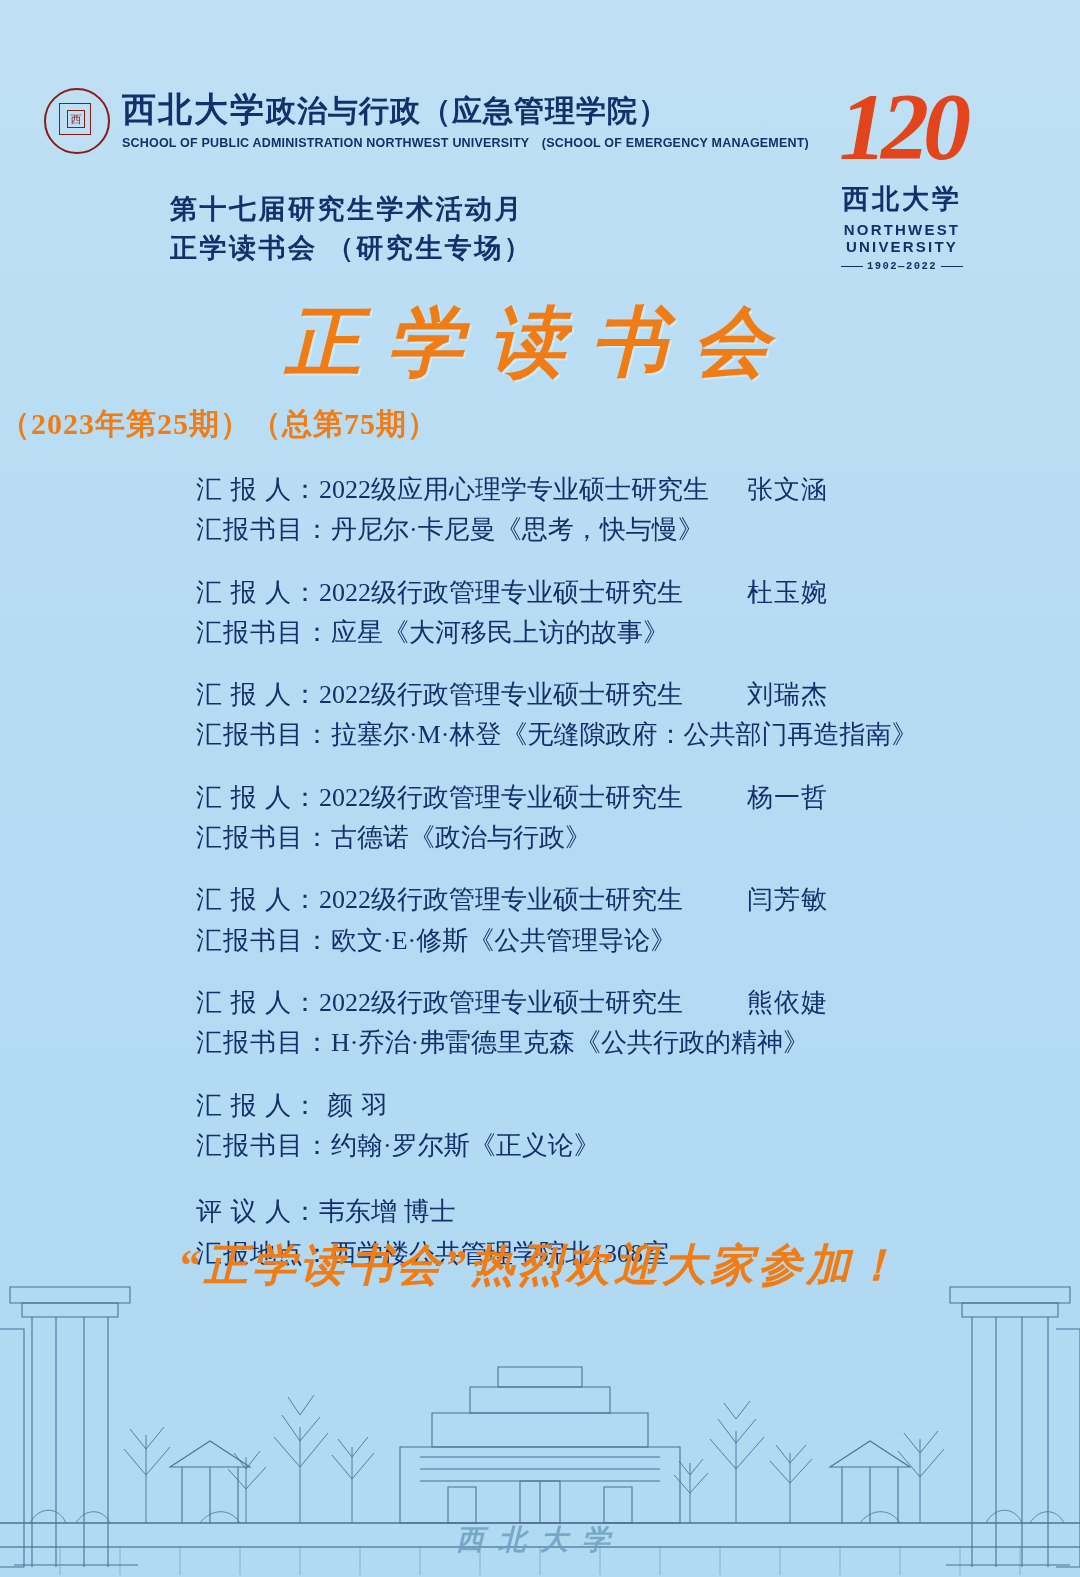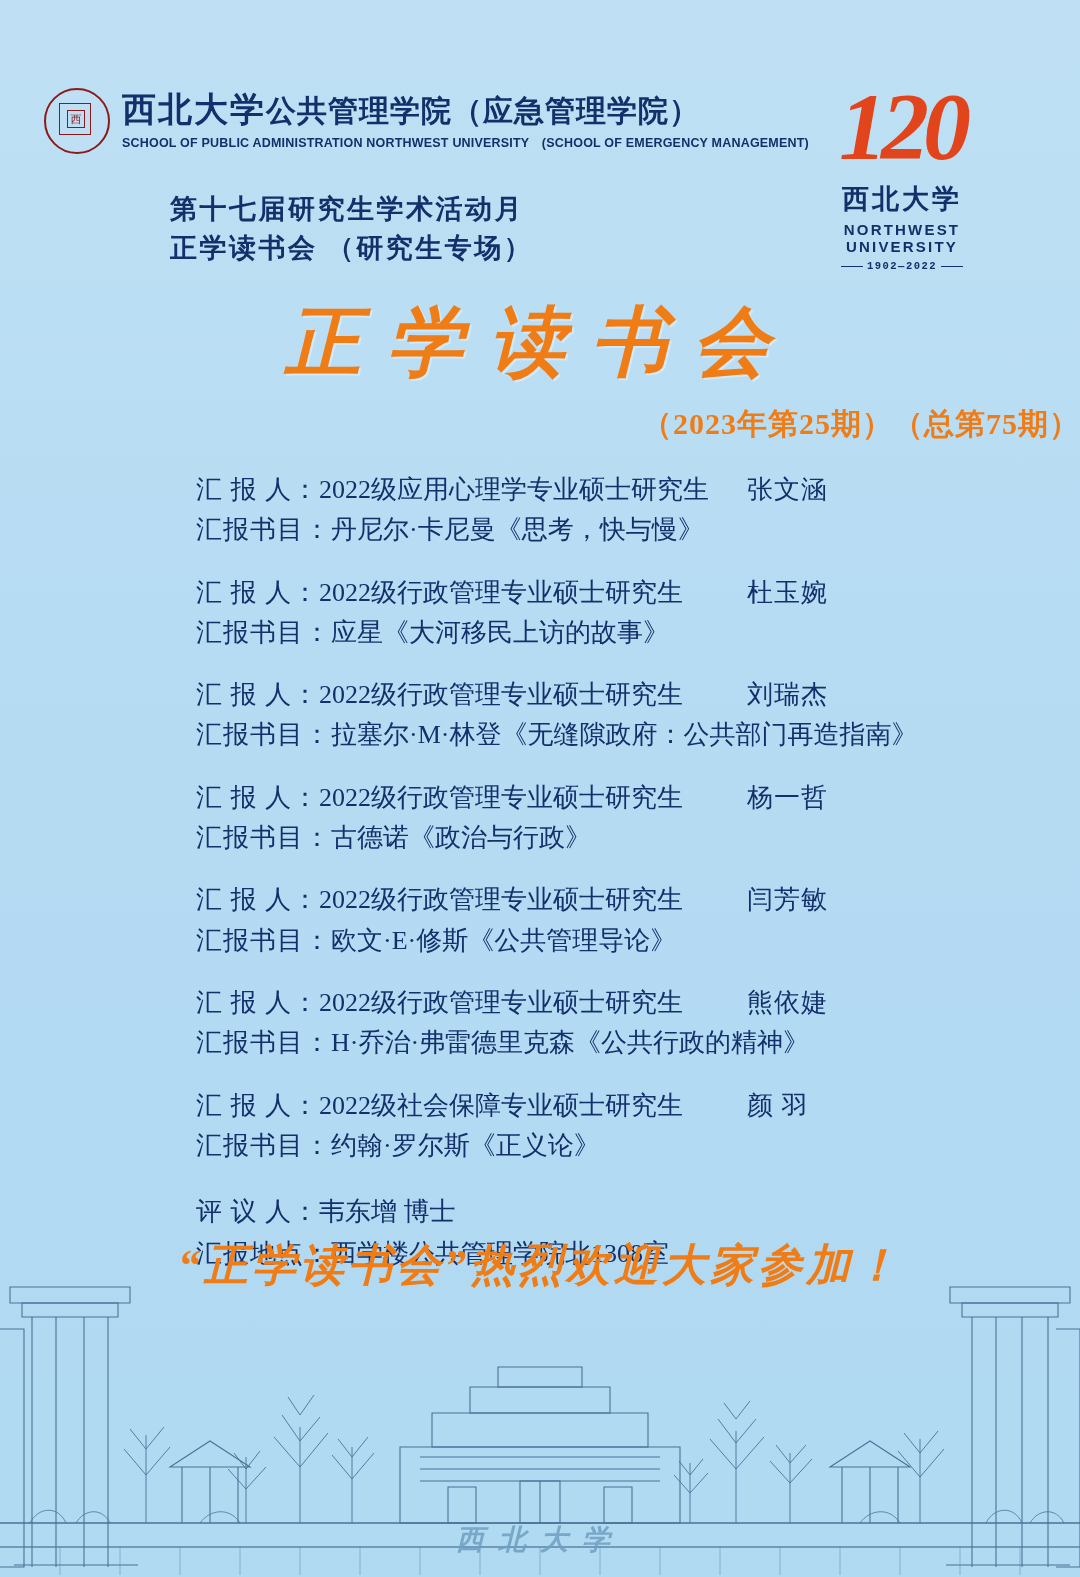"公共管理学院（应急管理学院）" span { text: 公共管理学院 -> 政治与行政 }
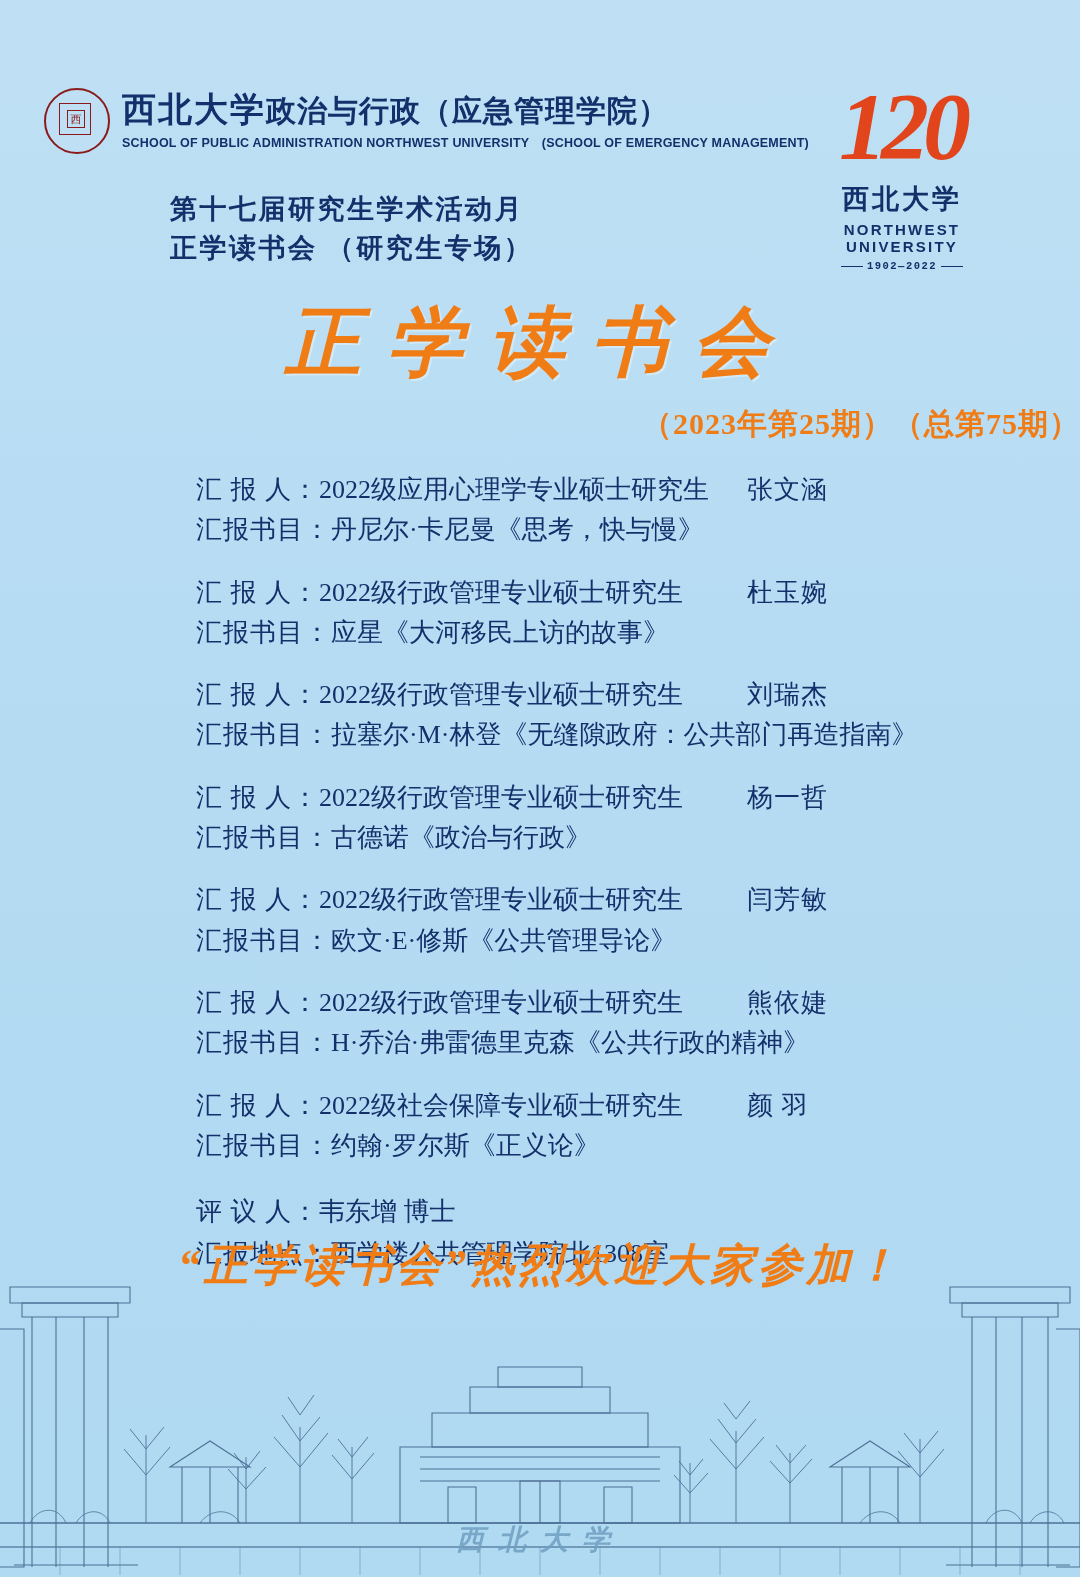"（2023年第25期）（总第75期）" .issue { text-align: right -> left }
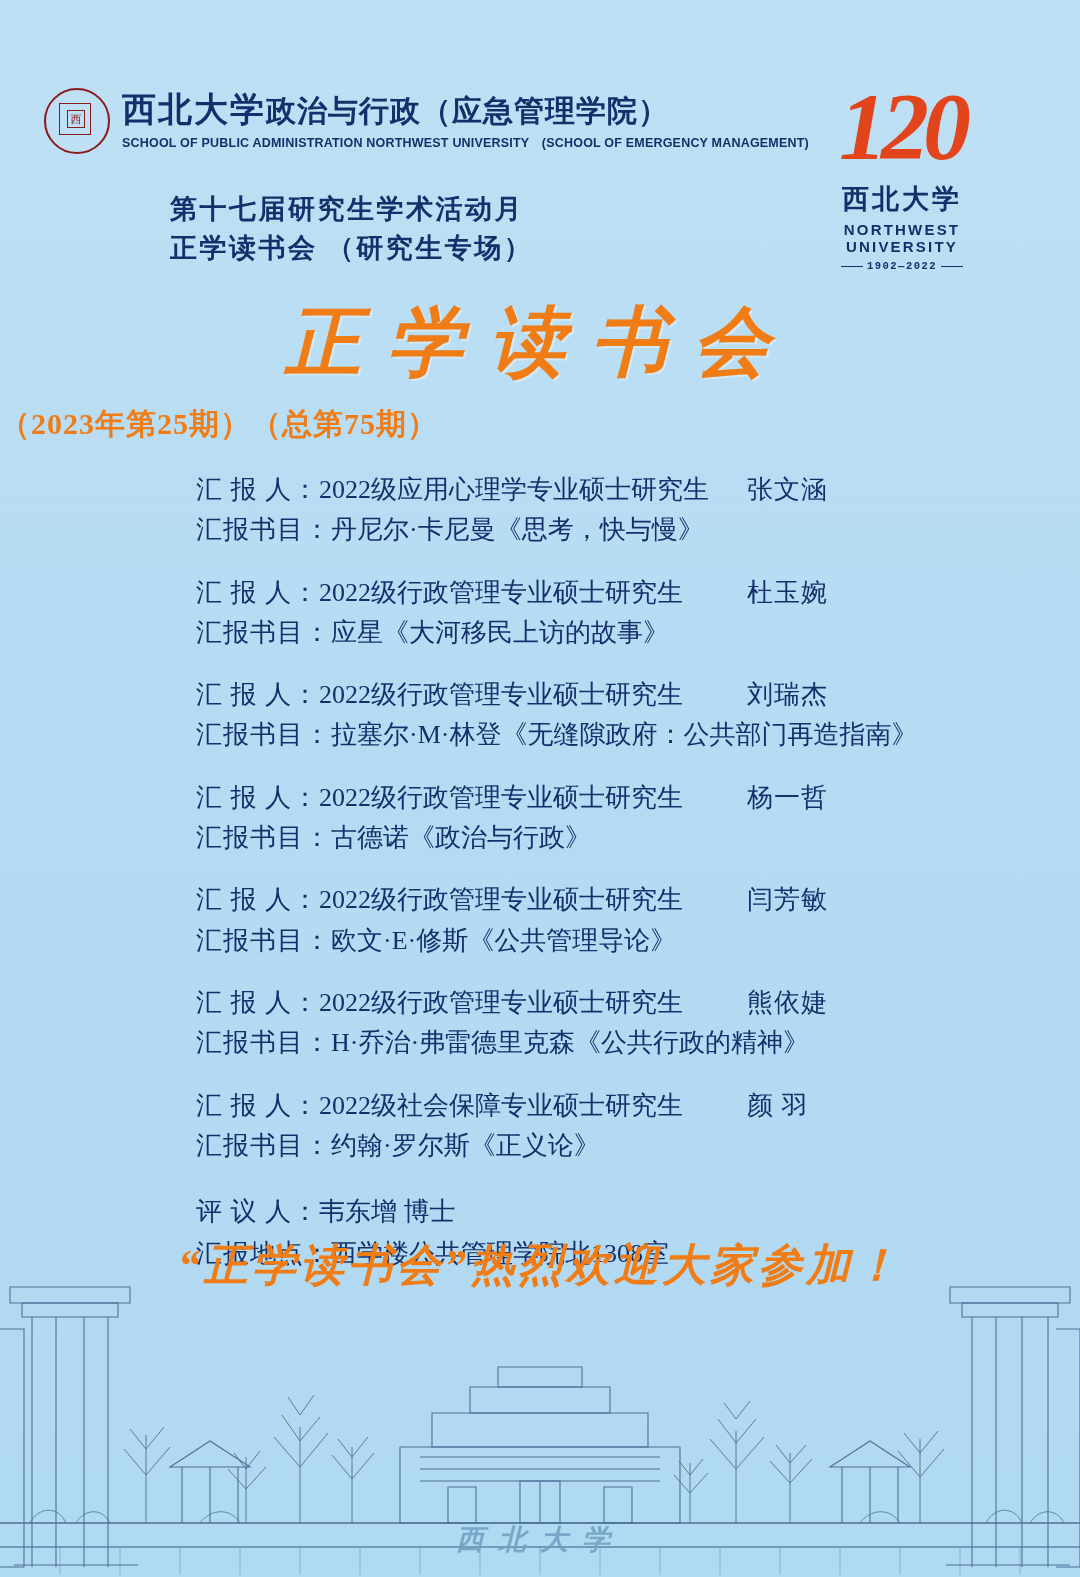"2022级社会保障专业硕士研究生" span.val { html: <span>2022级社会保障专业硕士研究生</span> -> none }
